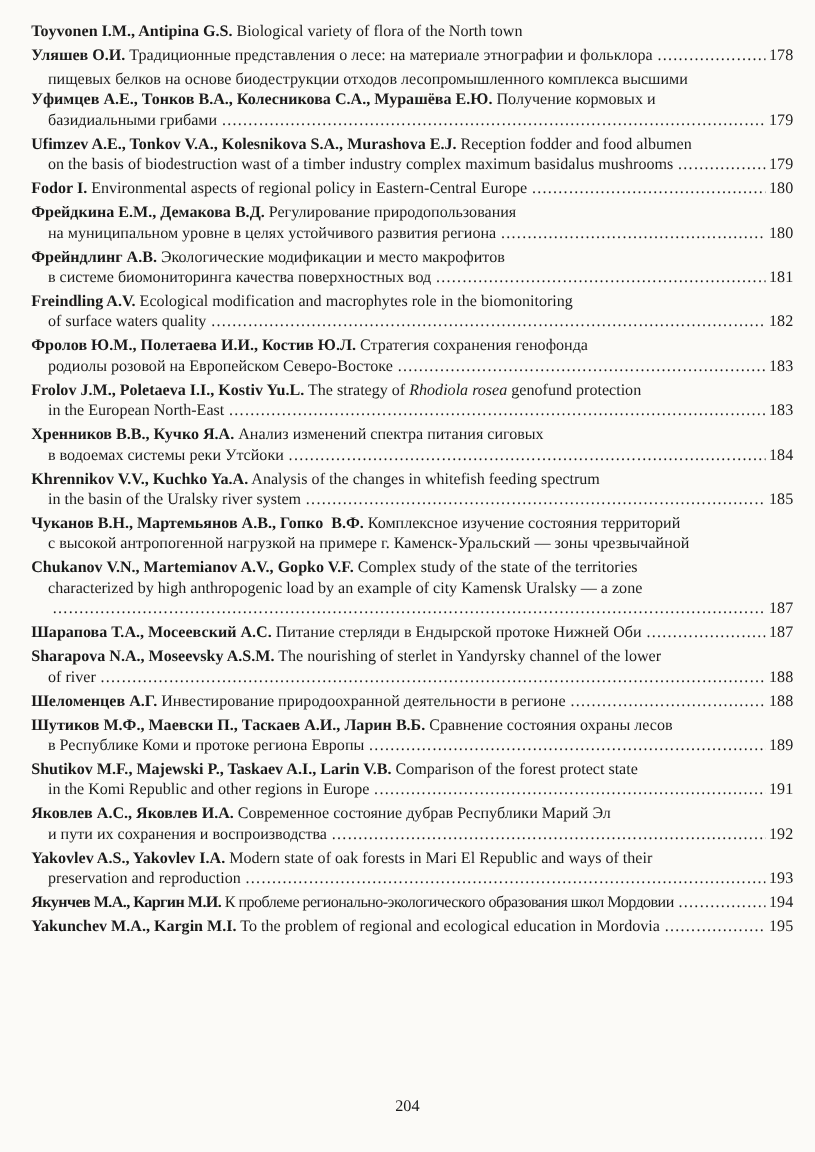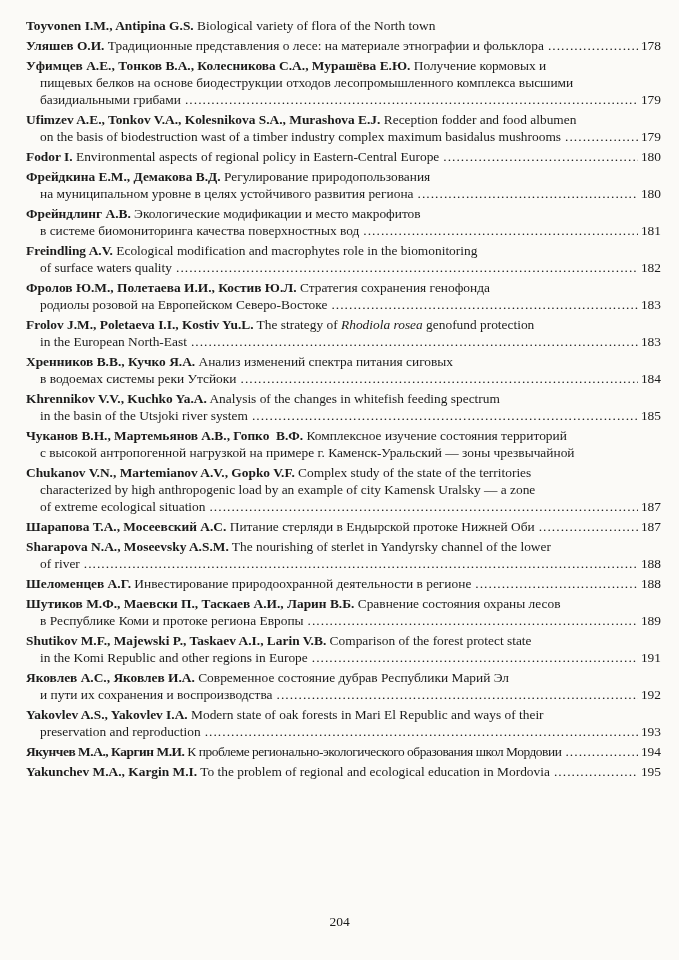"Уфимцев А.Е., Тонков В.А., Колесникова" div.line { order: before "пищевых белков на основе биодеструкции" -> after "пищевых белков на основе биодеструкции" }
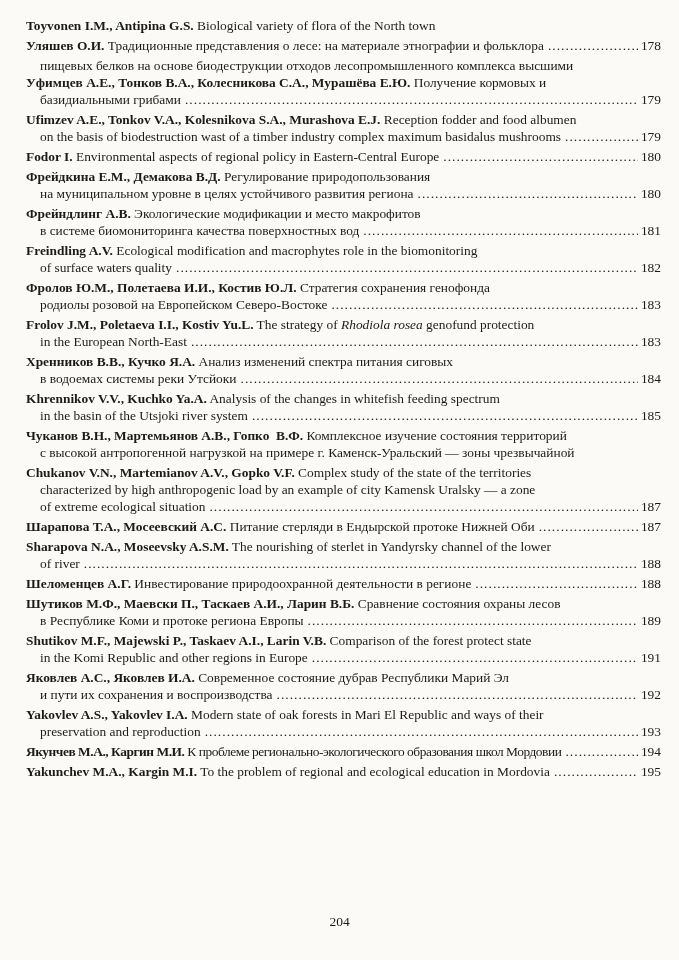"in the basin of the" span { text: Utsjoki -> Uralsky }
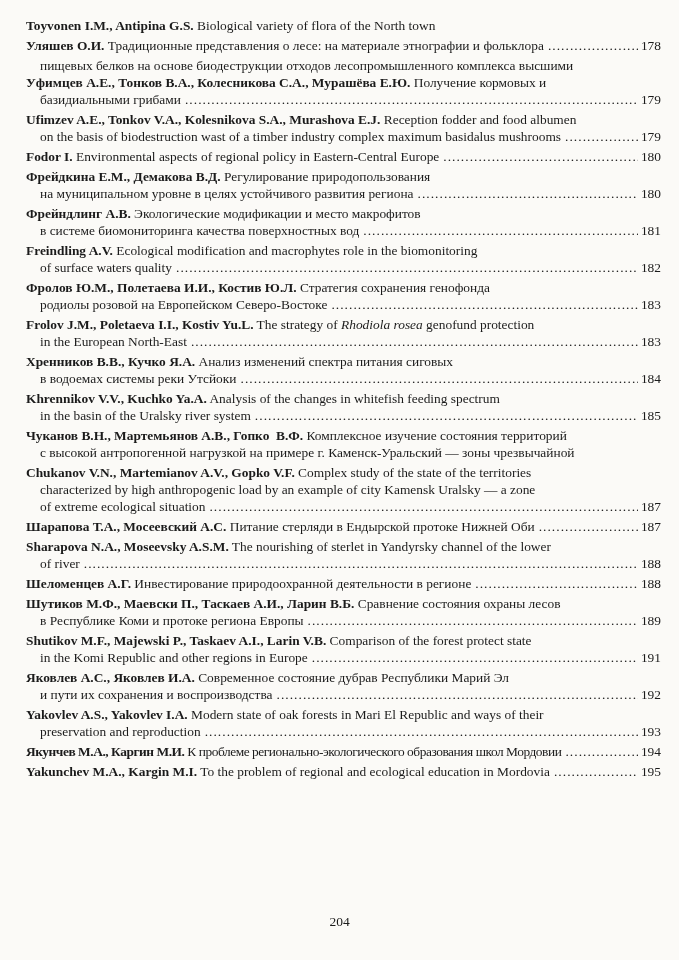"of extreme ecological situation" span.t { html: <span><span>of extreme ecological situation</span></span> -> none }
